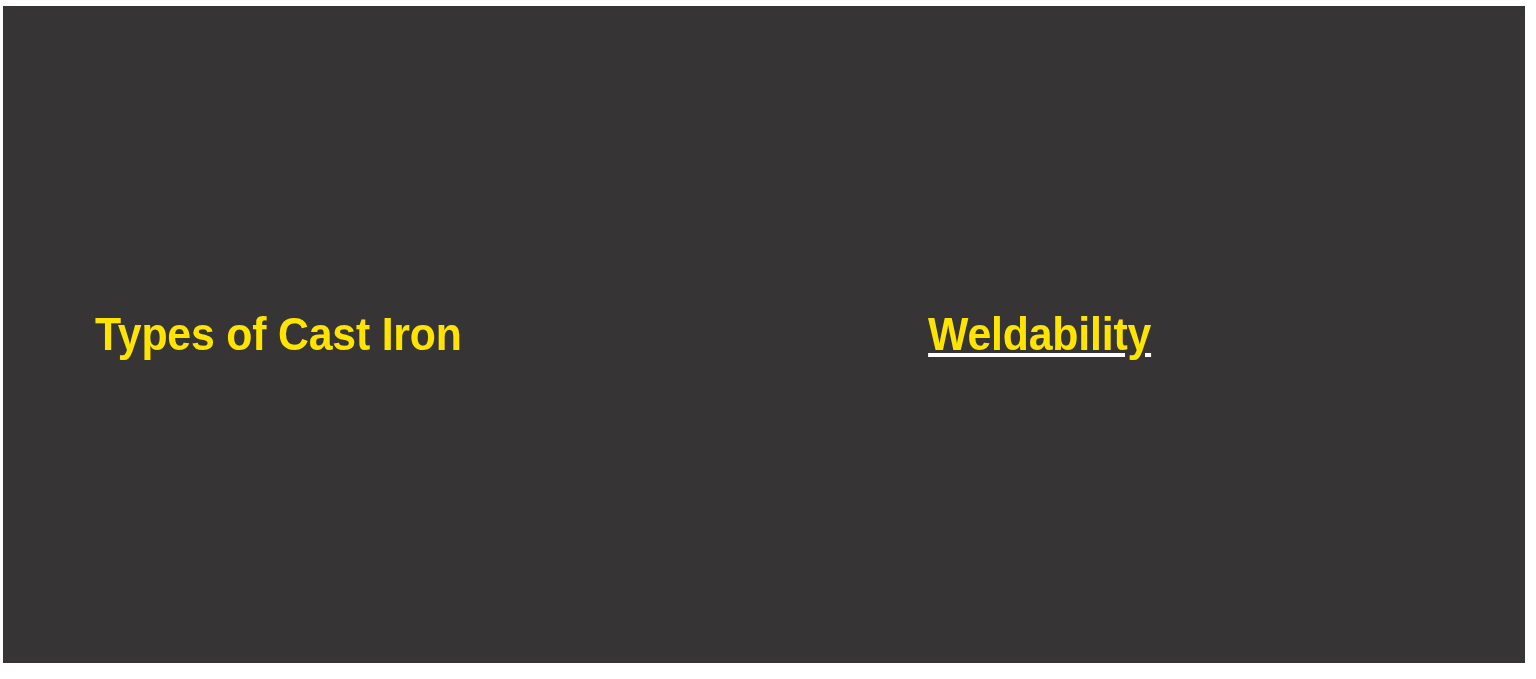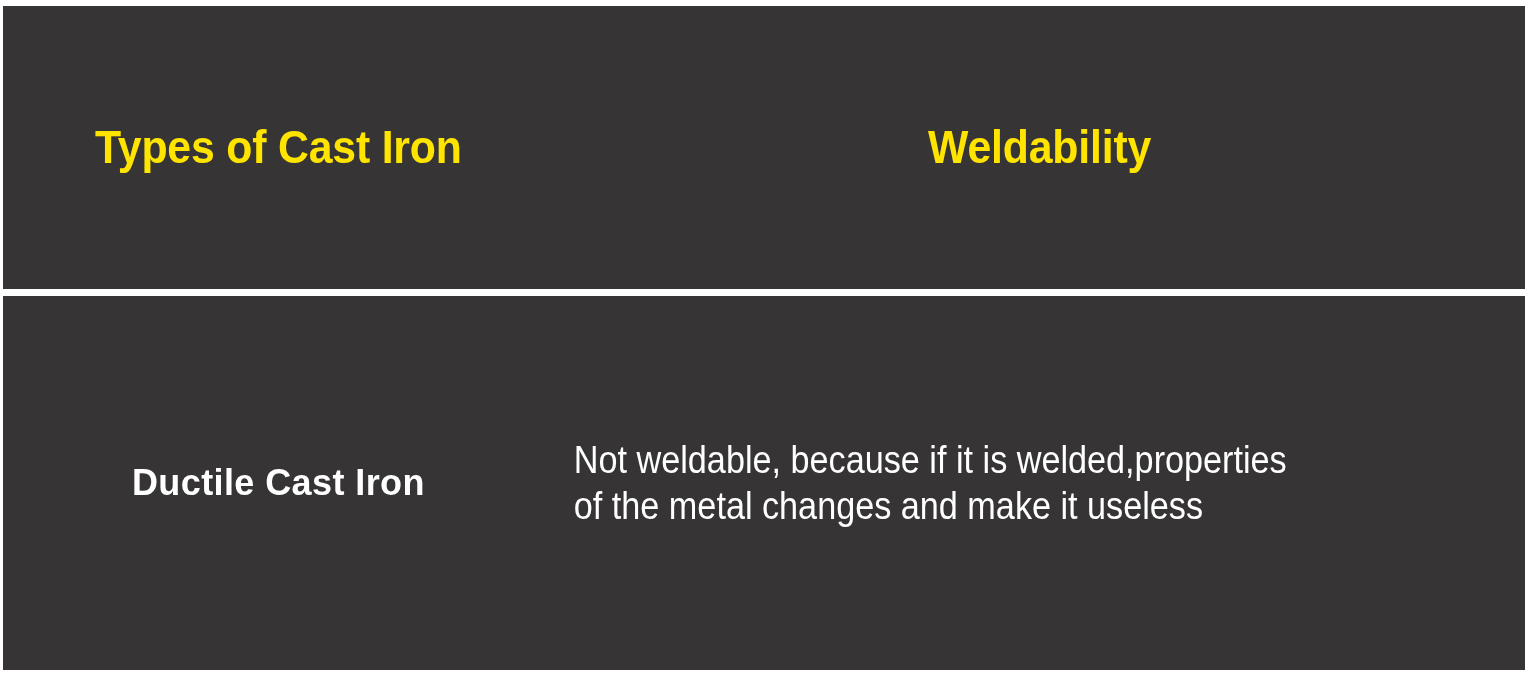"Weldability" td.col-right { text-decoration: none -> underline }
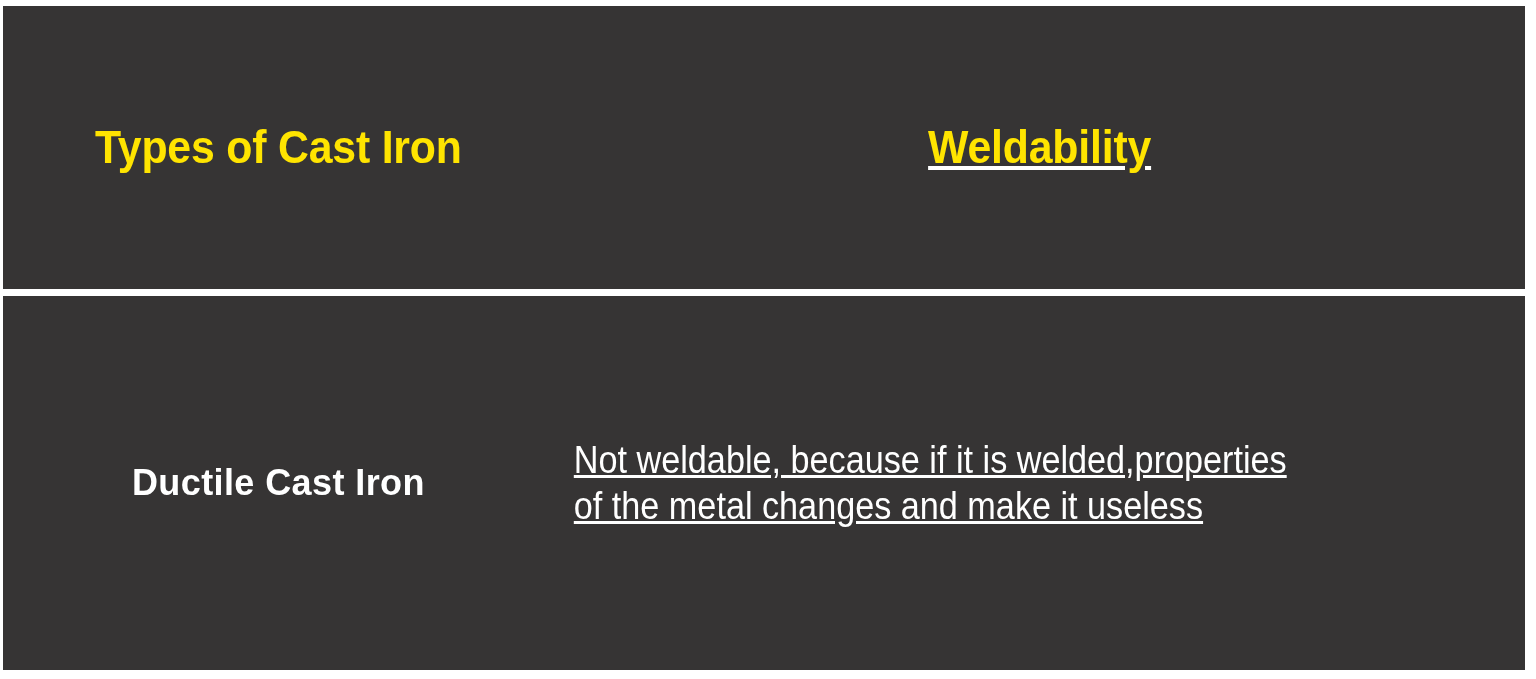"Ductile Cast Iron" tr.body-row-4 { html: <tr> <td> <span>Ductile Cast Iron</span> </td> <td> <span>Not weldable, because if it is welded,properties of the metal changes and make it useless</span> </td> </tr> -> none }
